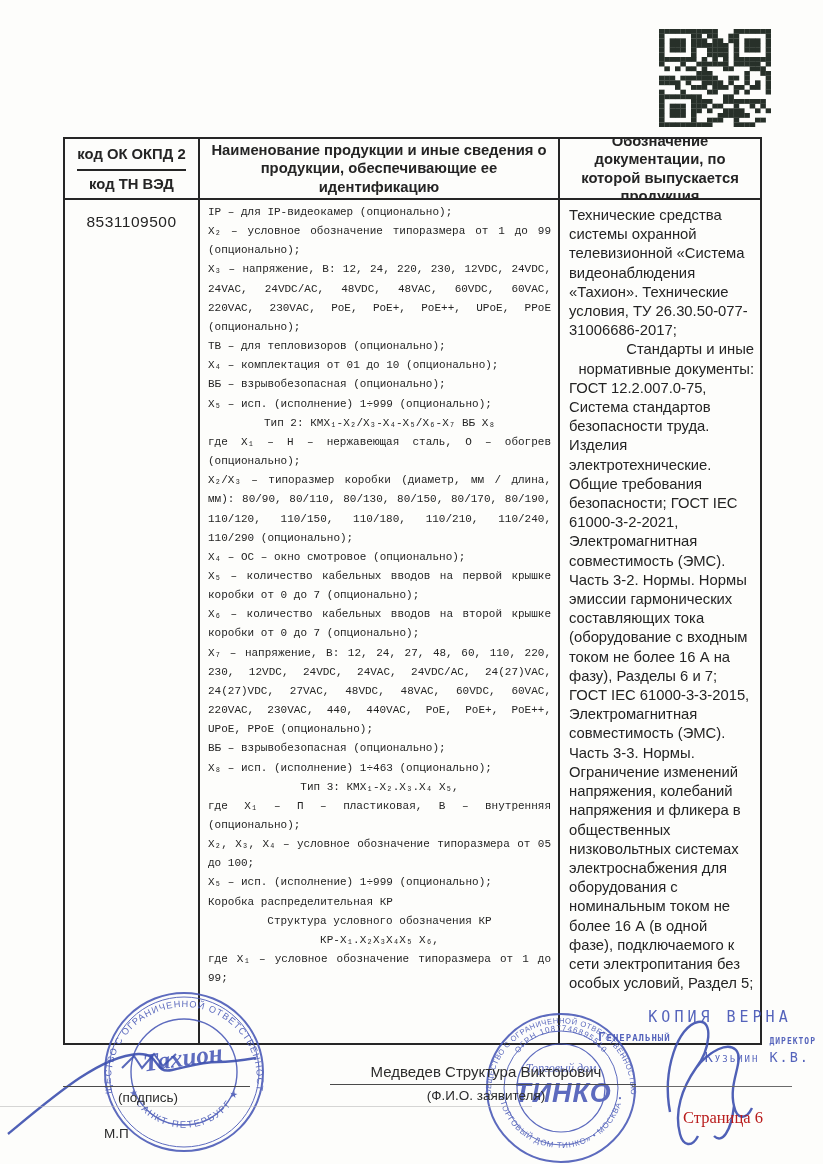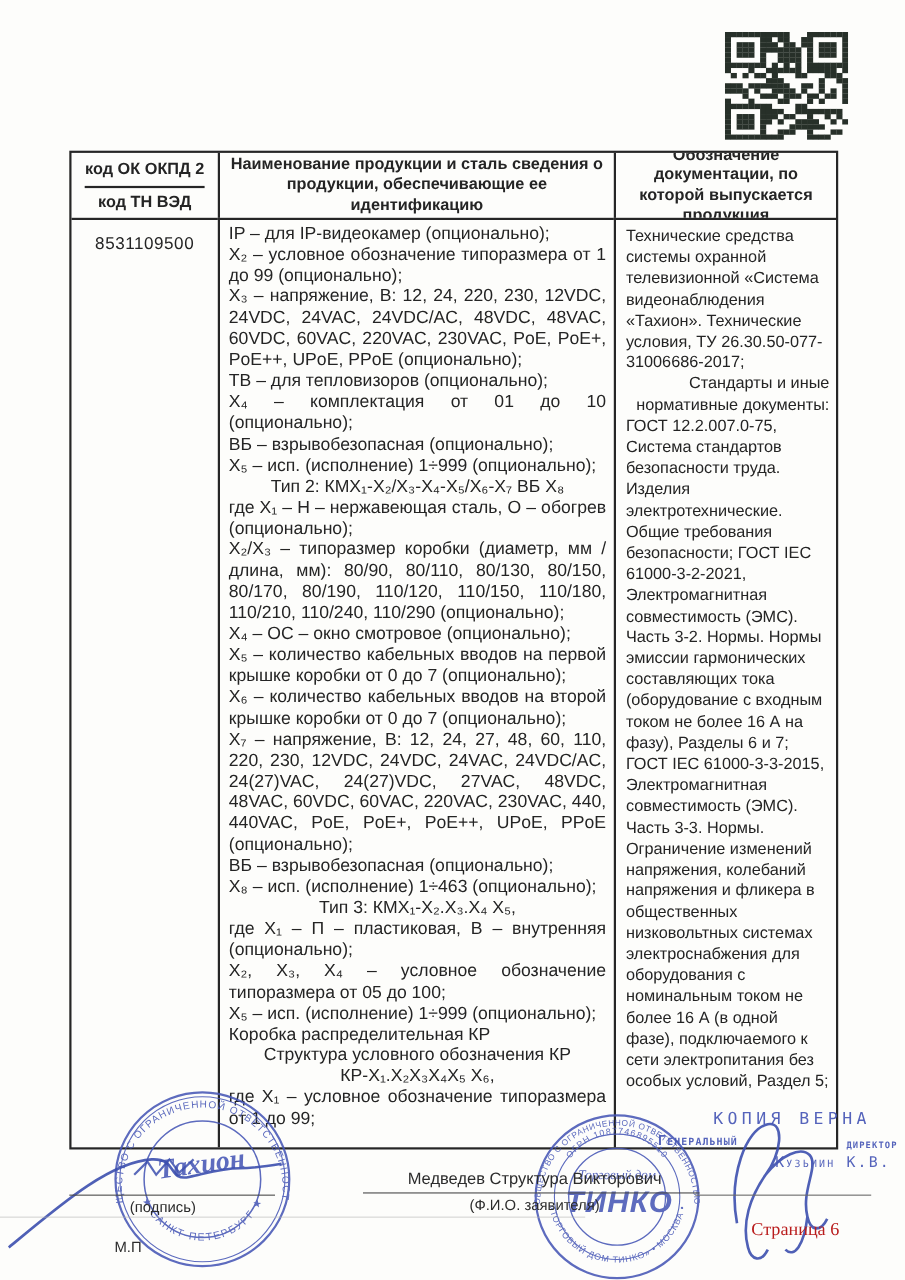"Наименование продукции и сталь сведения" div.cell { text: сталь -> иные }
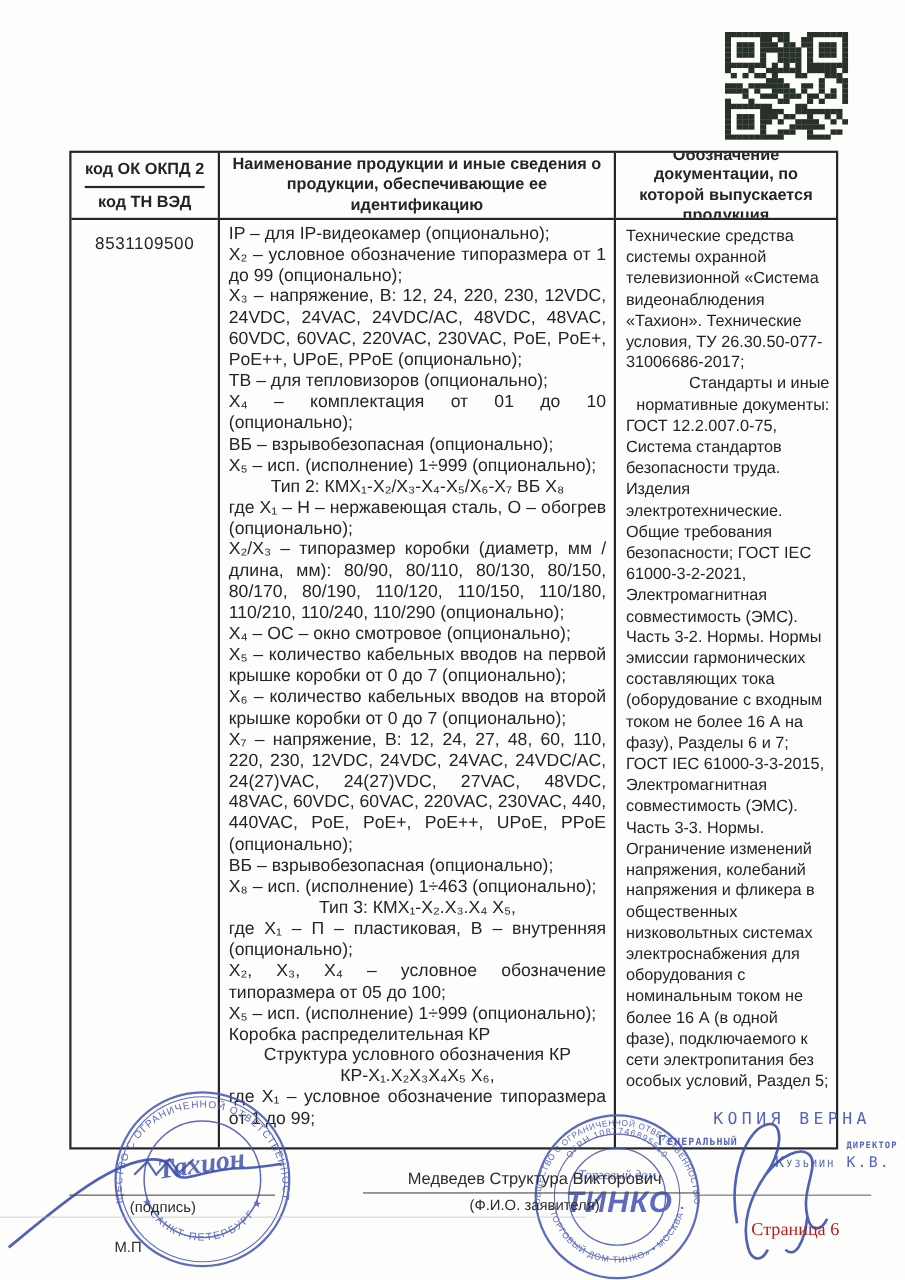"IP – для IP-видеокамер (опционально);" .prod-cell { font-family: none -> Liberation Mono, monospace; font-size: 16px -> 11px }
